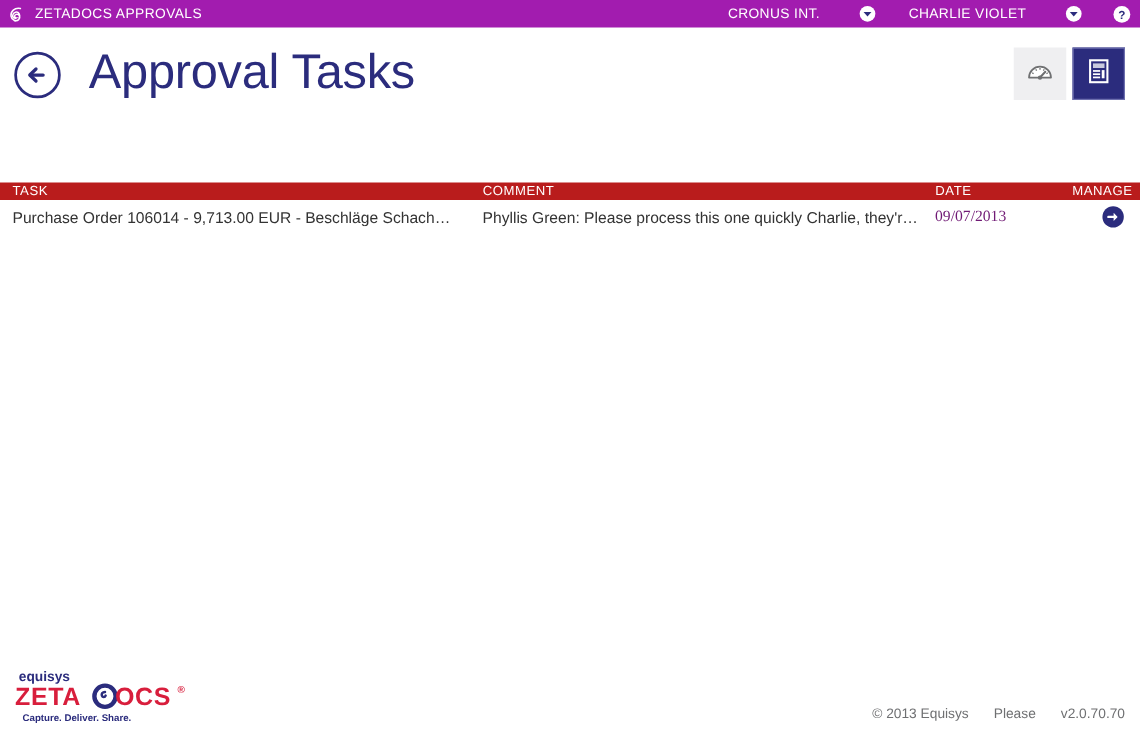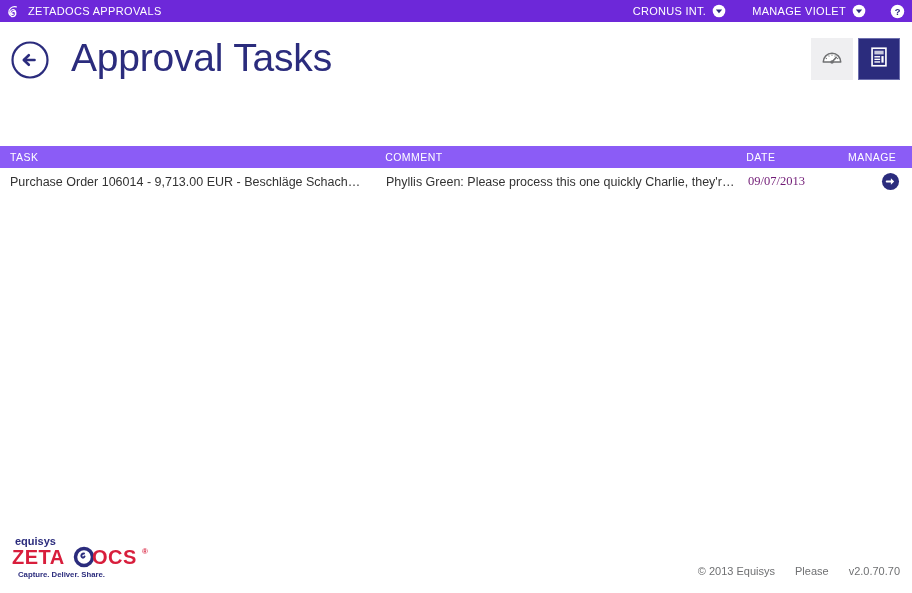"ZETADOCS APPROVALS" .topbar { background: #6d28d9 -> #a21caf }
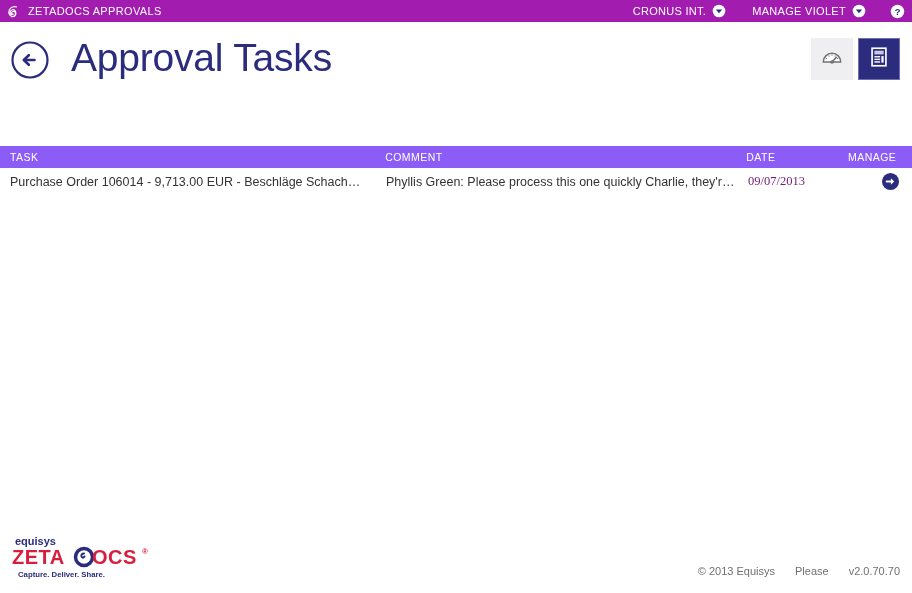"CRONUS INT." .tb-item { gap: none -> 25px }
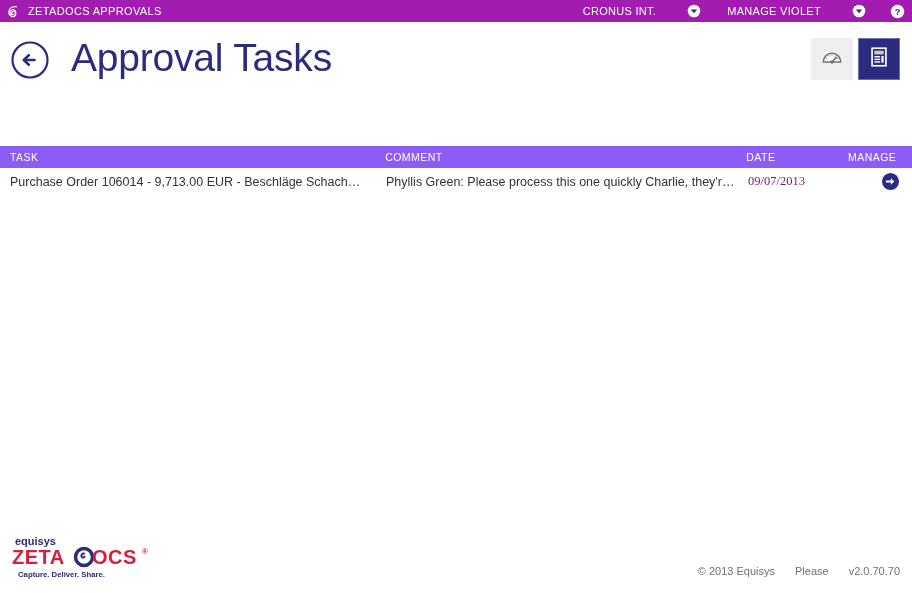"MANAGE VIOLET" span.tb-item-label { text: MANAGE -> CHARLIE }
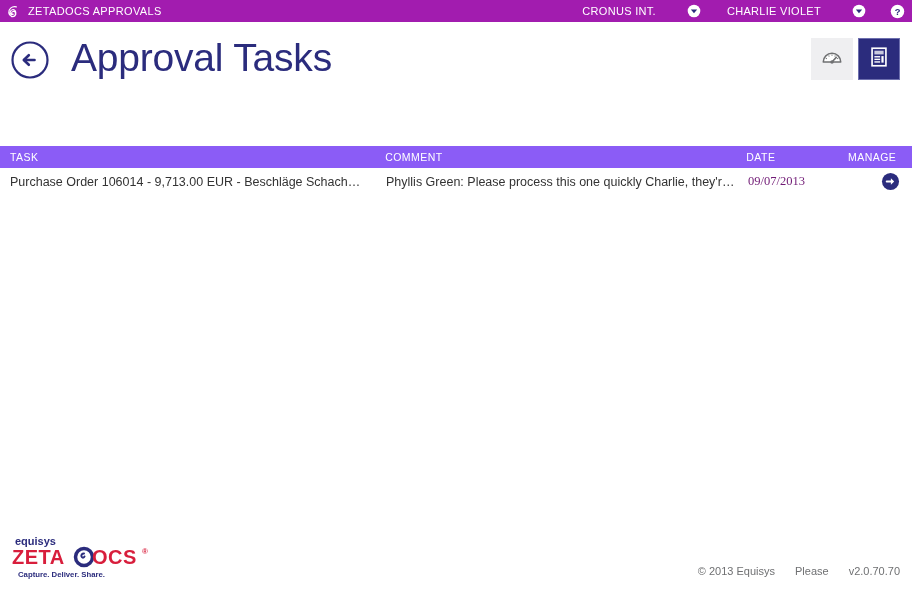"TASK" .thead { background: #8b5cf6 -> #b91c1c; height: 22px -> 14px }
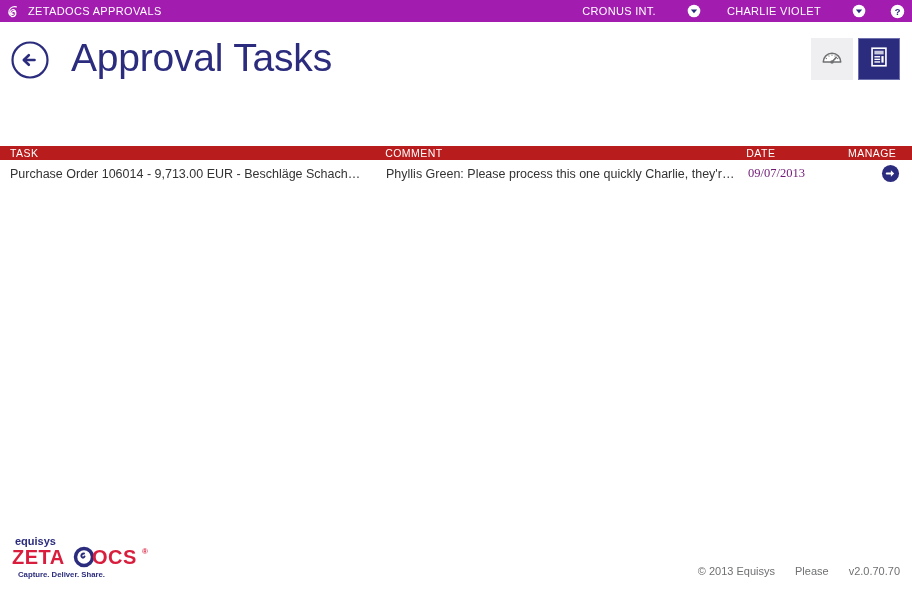"MANAGE" .col-manage { padding-right: 16px -> 6px }
